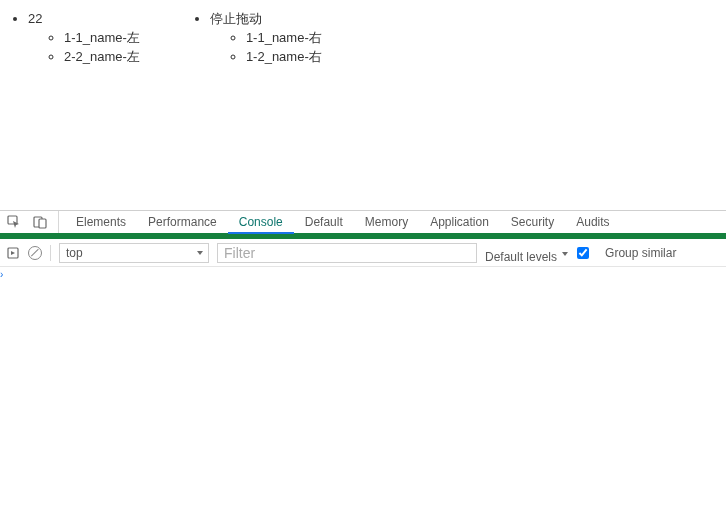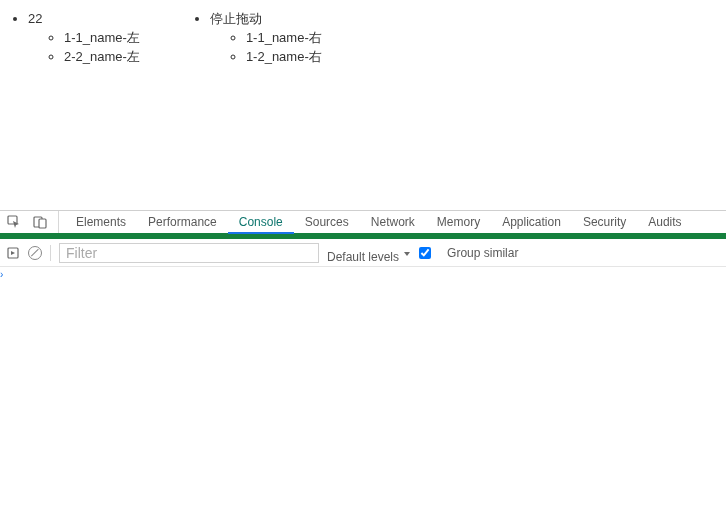"Sources" span { text: Sources -> Default }
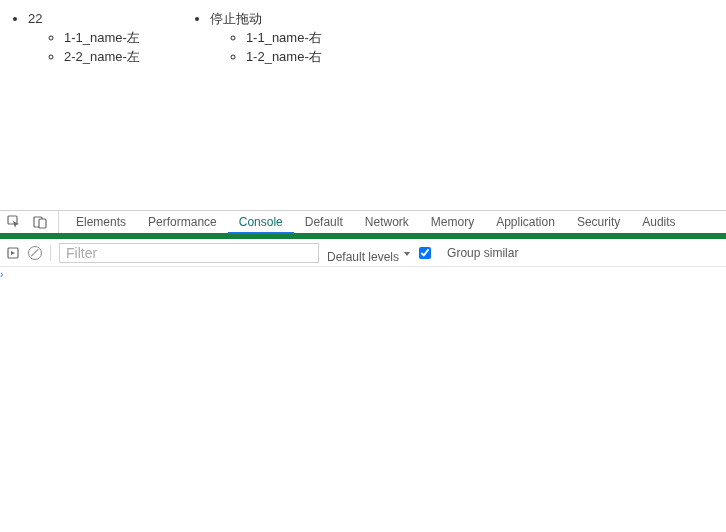"Network" div.dt-tab { html: <div> <span>Network</span> </div> -> none }
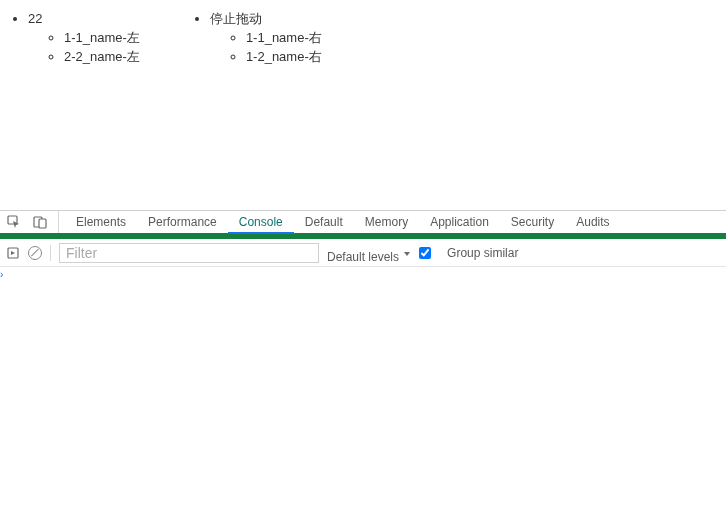"top" div.ctx-select { html: none -> <div> <span>top</span> <span> <svg> <path></path> </svg> </span> </div> }
